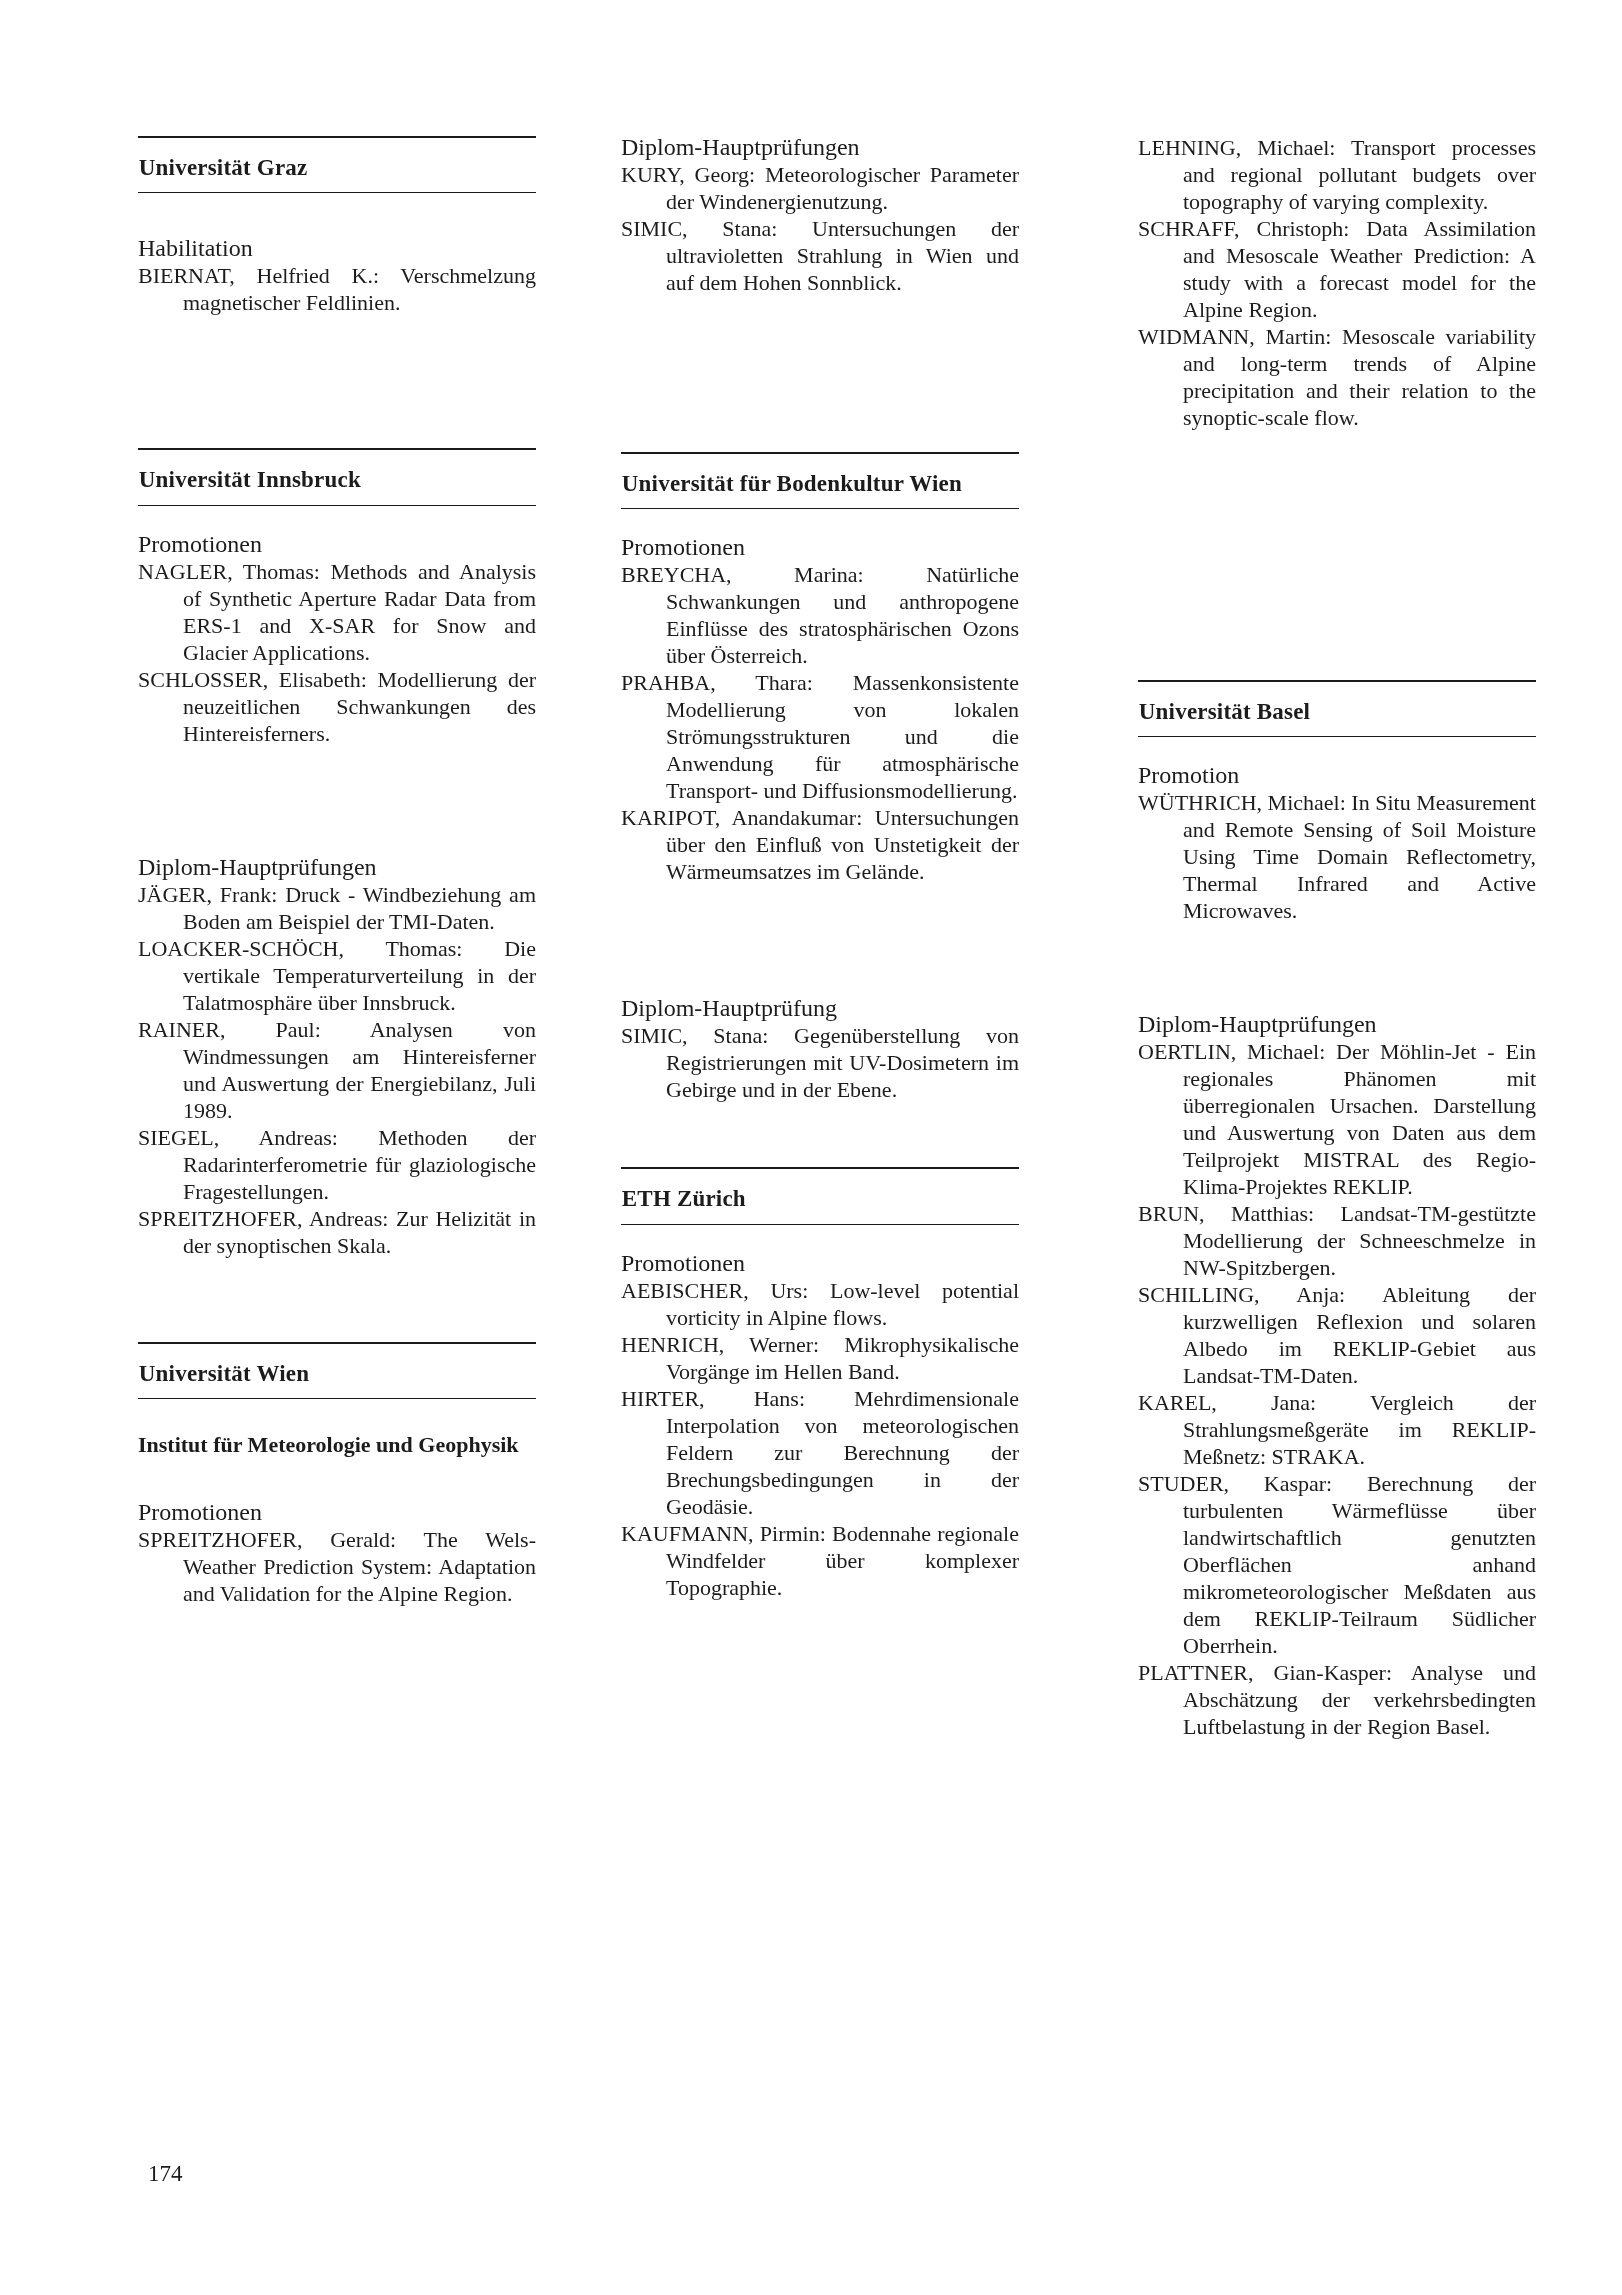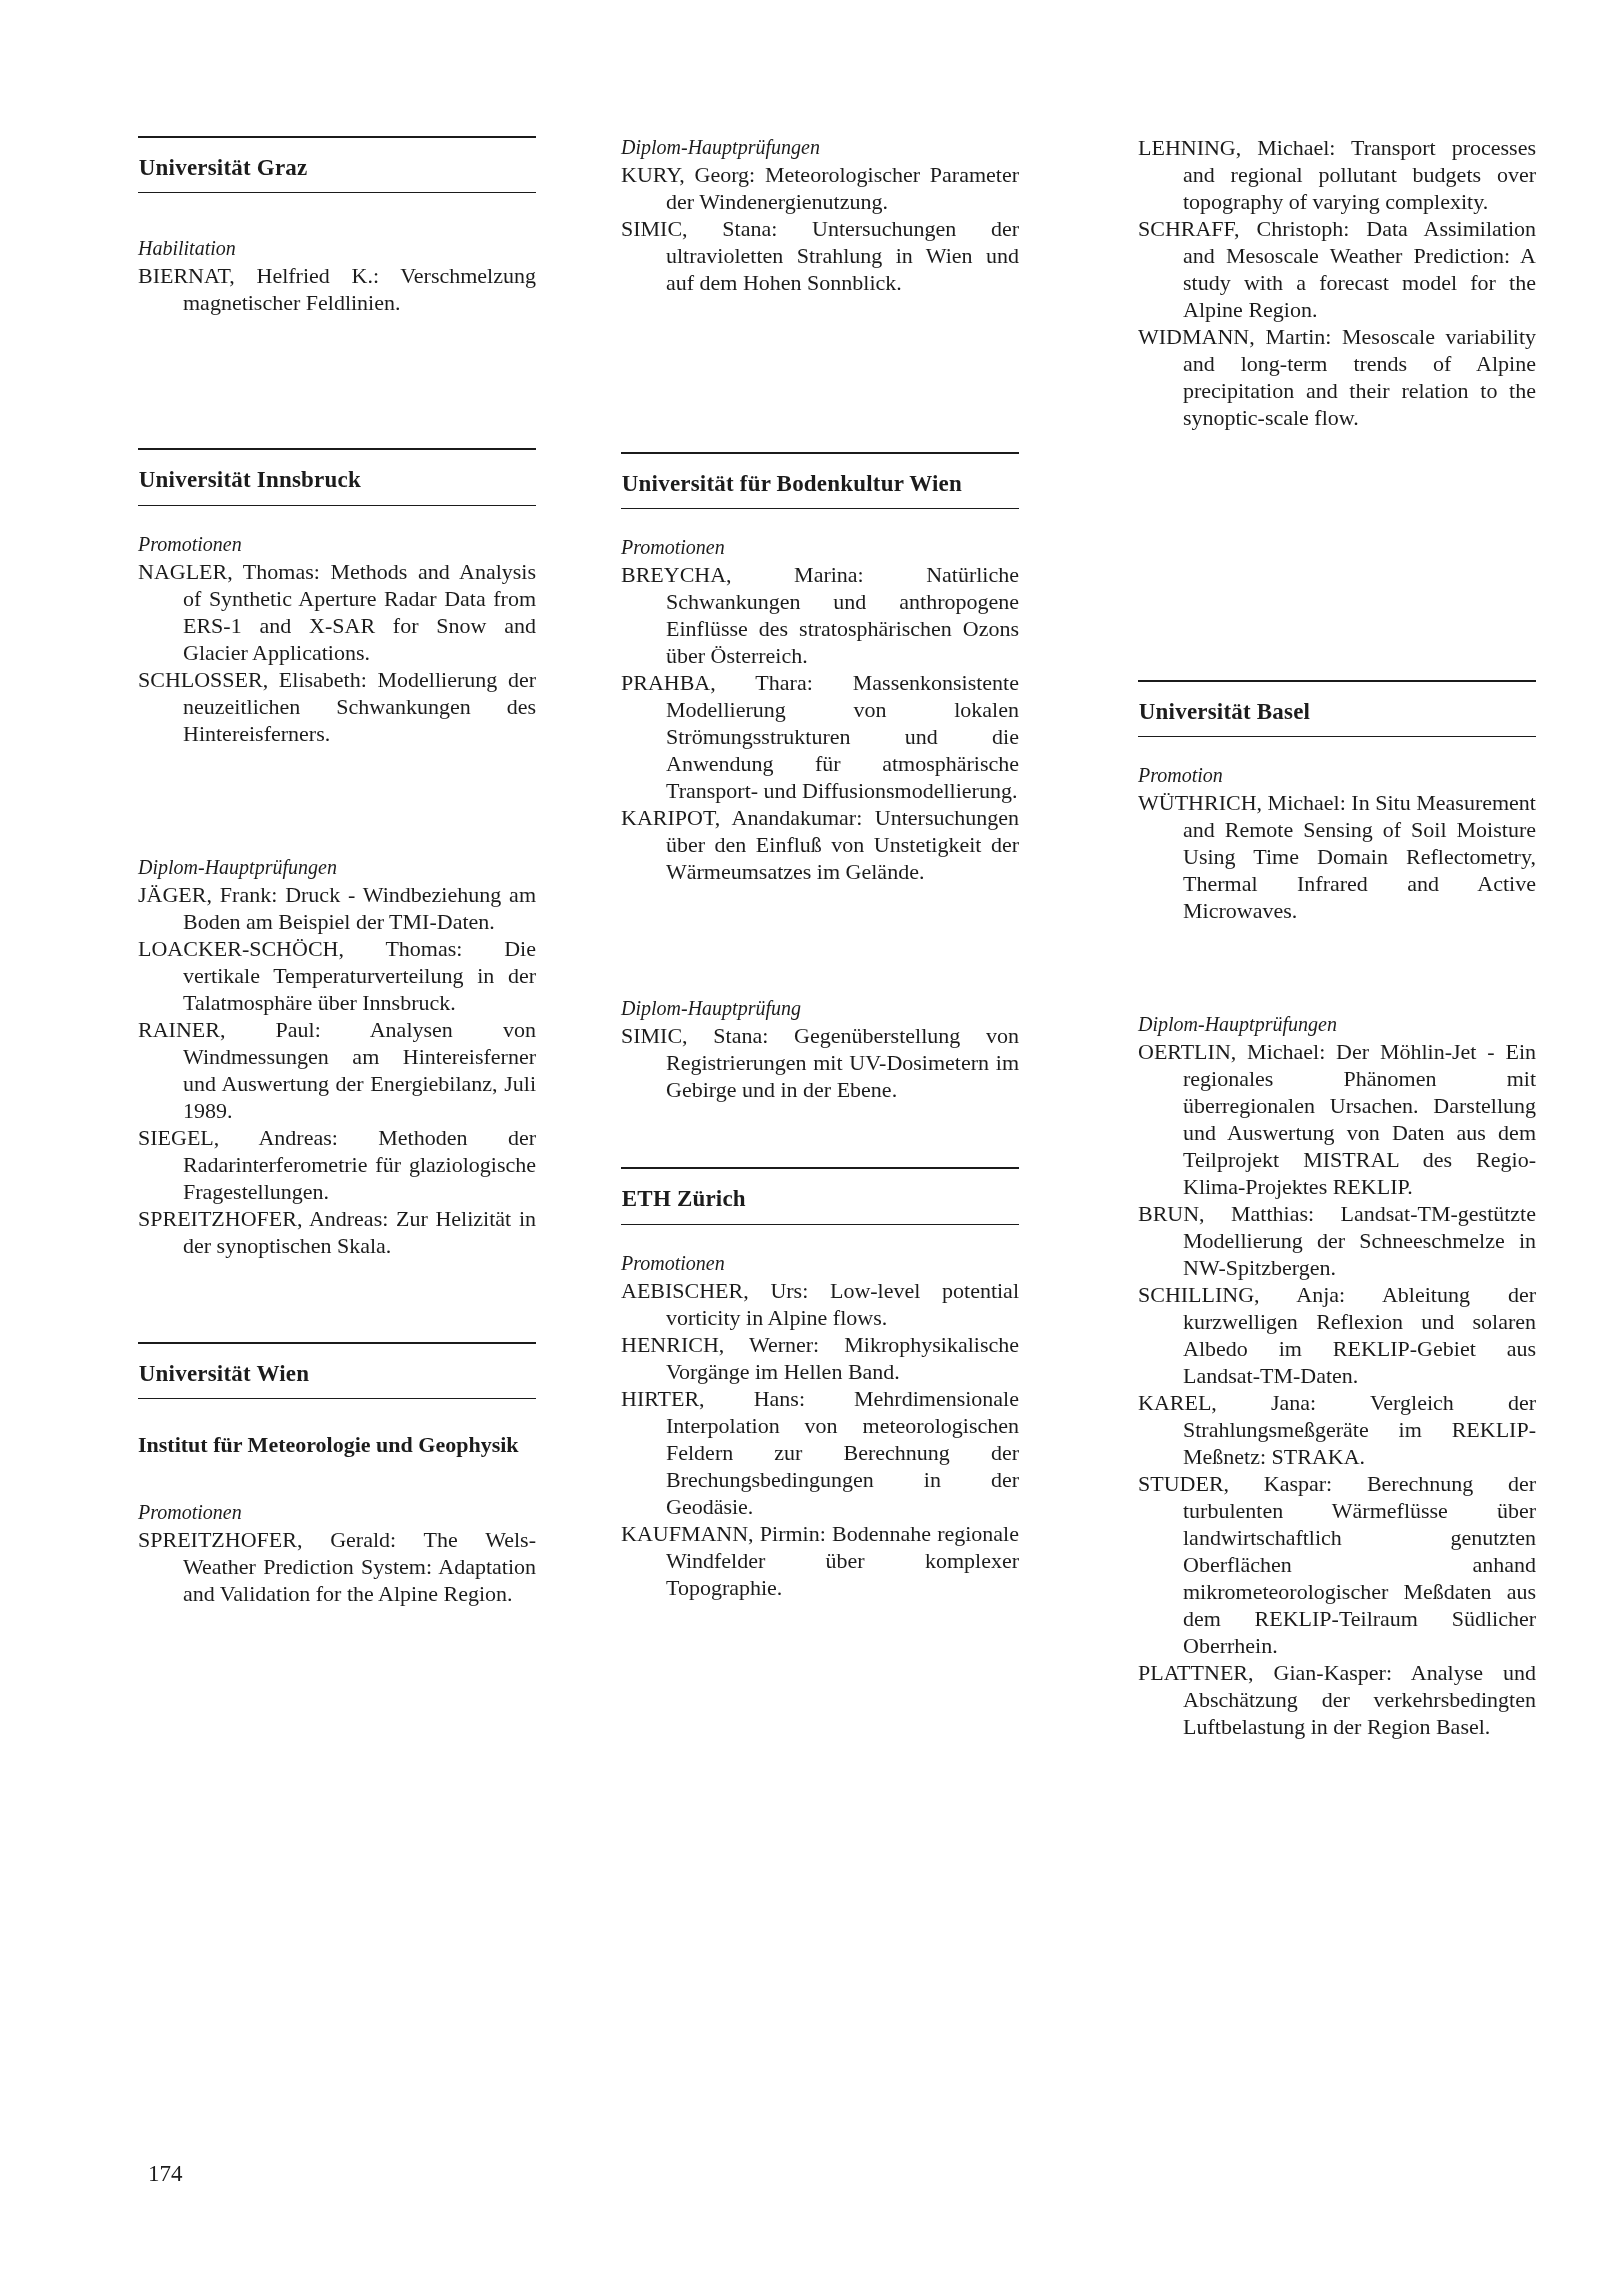"Diplom-Hauptprüfungen" .subhead { font-size: 20px -> 24px; font-style: italic -> none }
